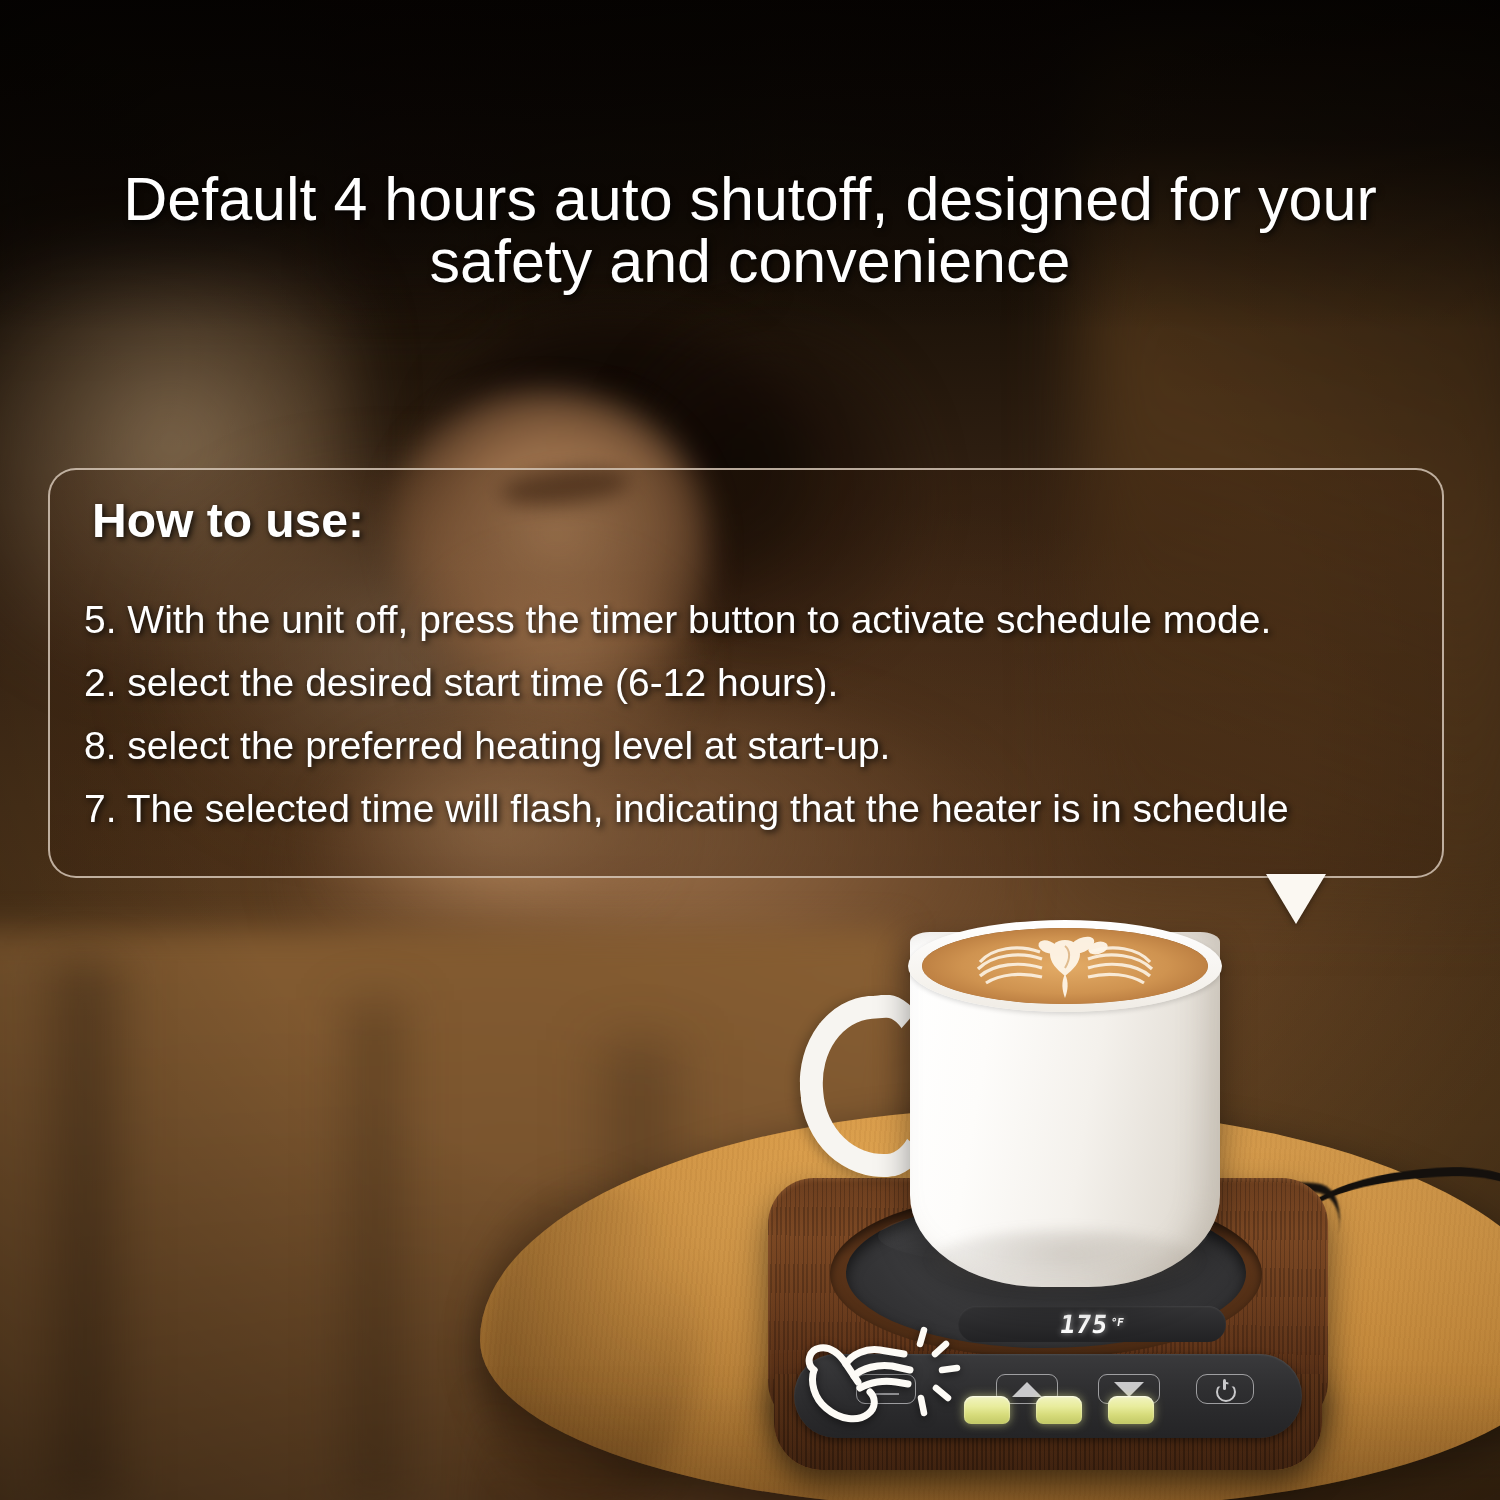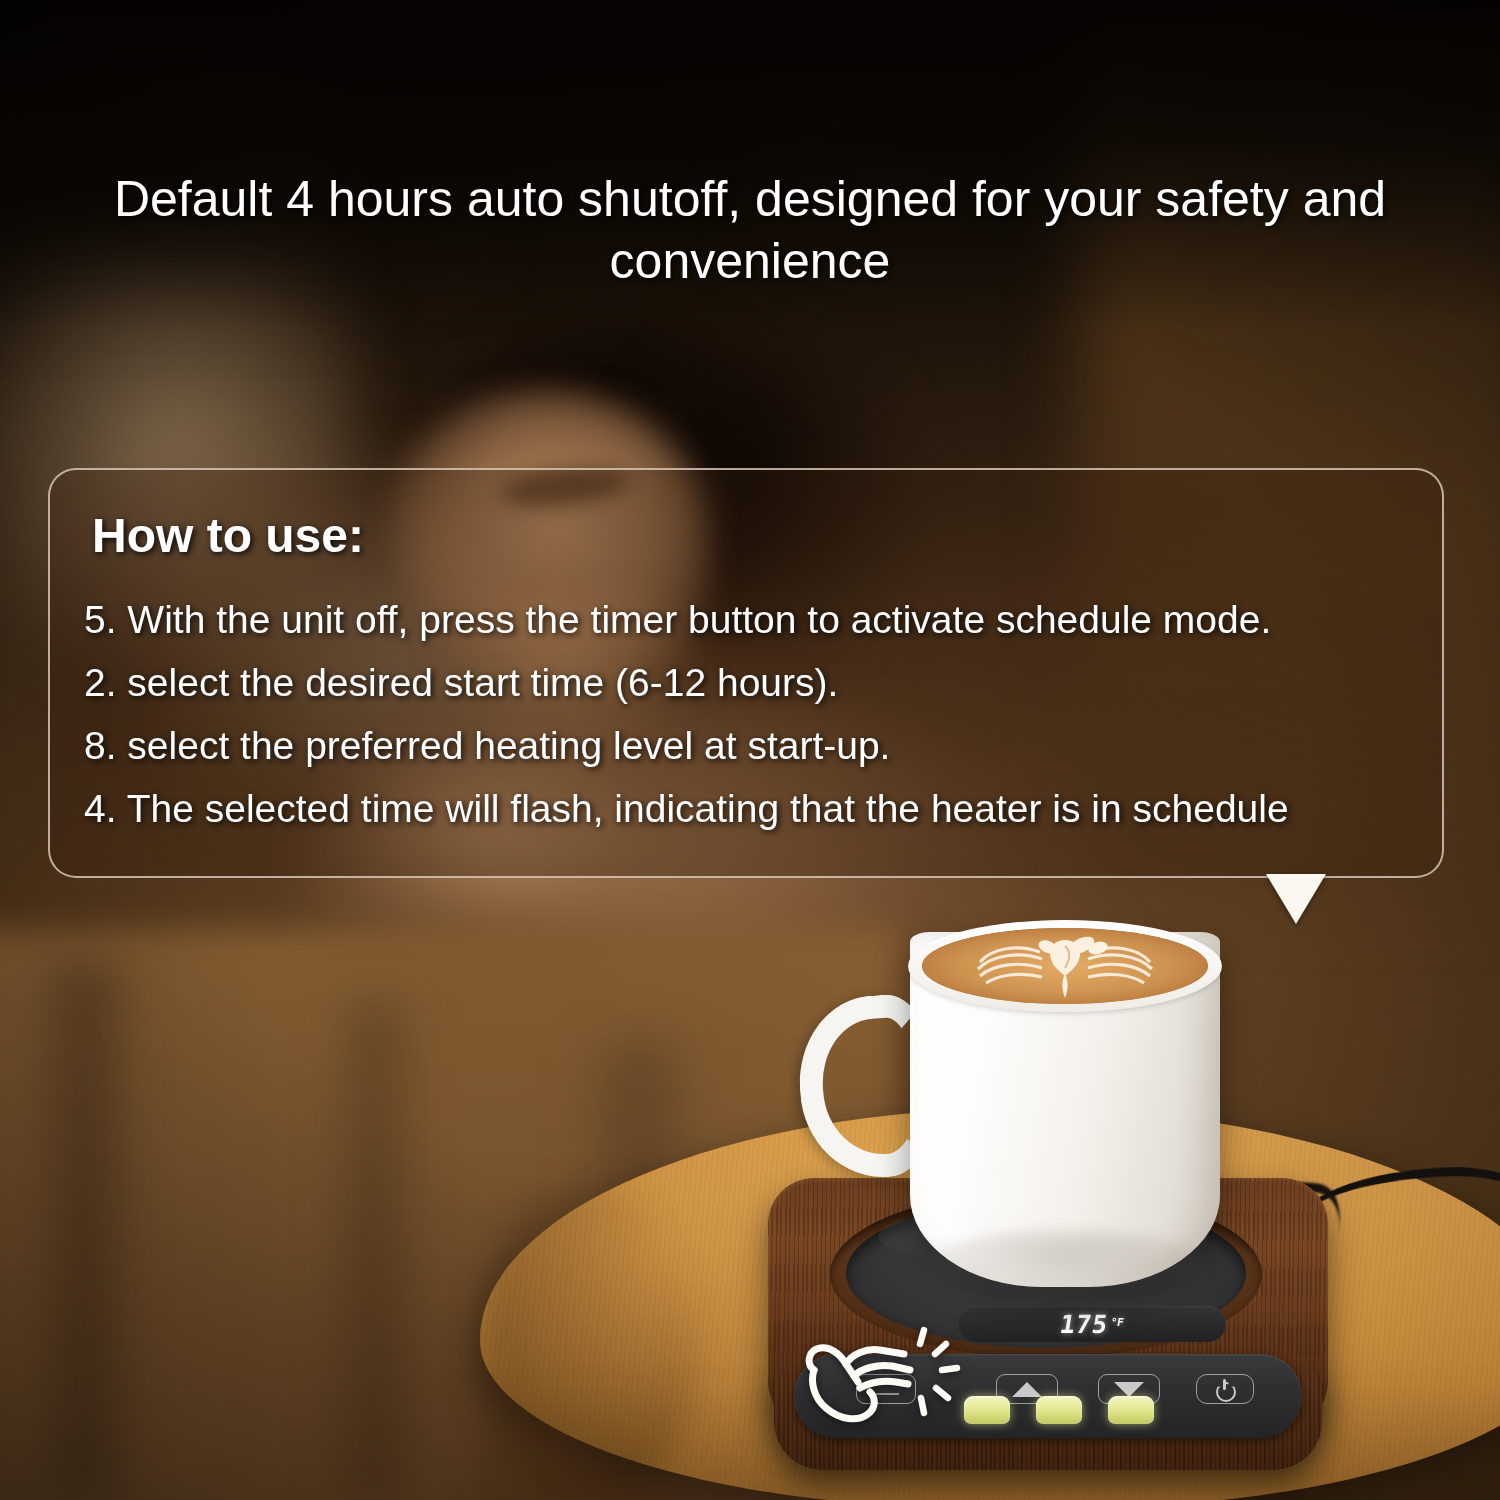"Default 4 hours auto shutoff," .subtitle { font-size: 50px -> 61px }
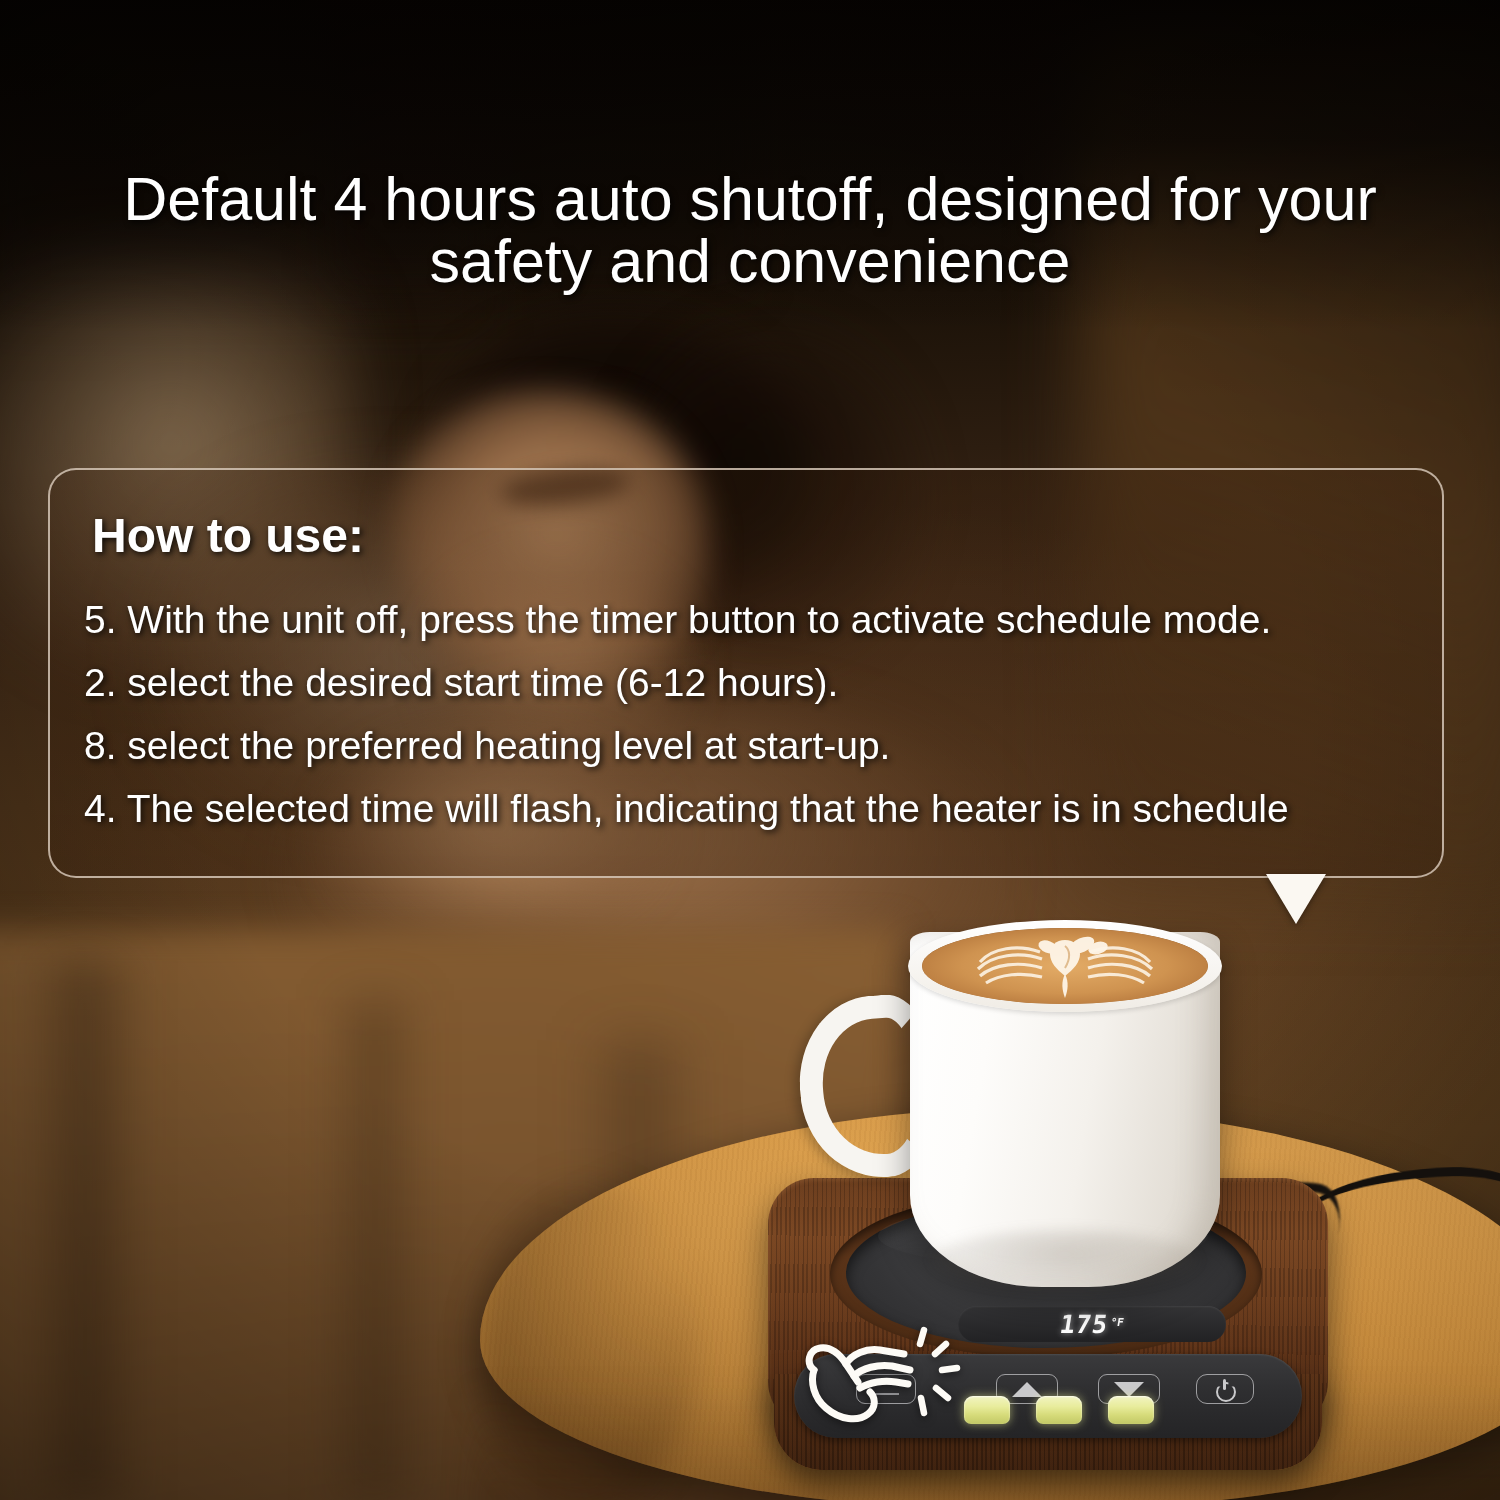"How to use:" .howto { top: 508px -> 493px }
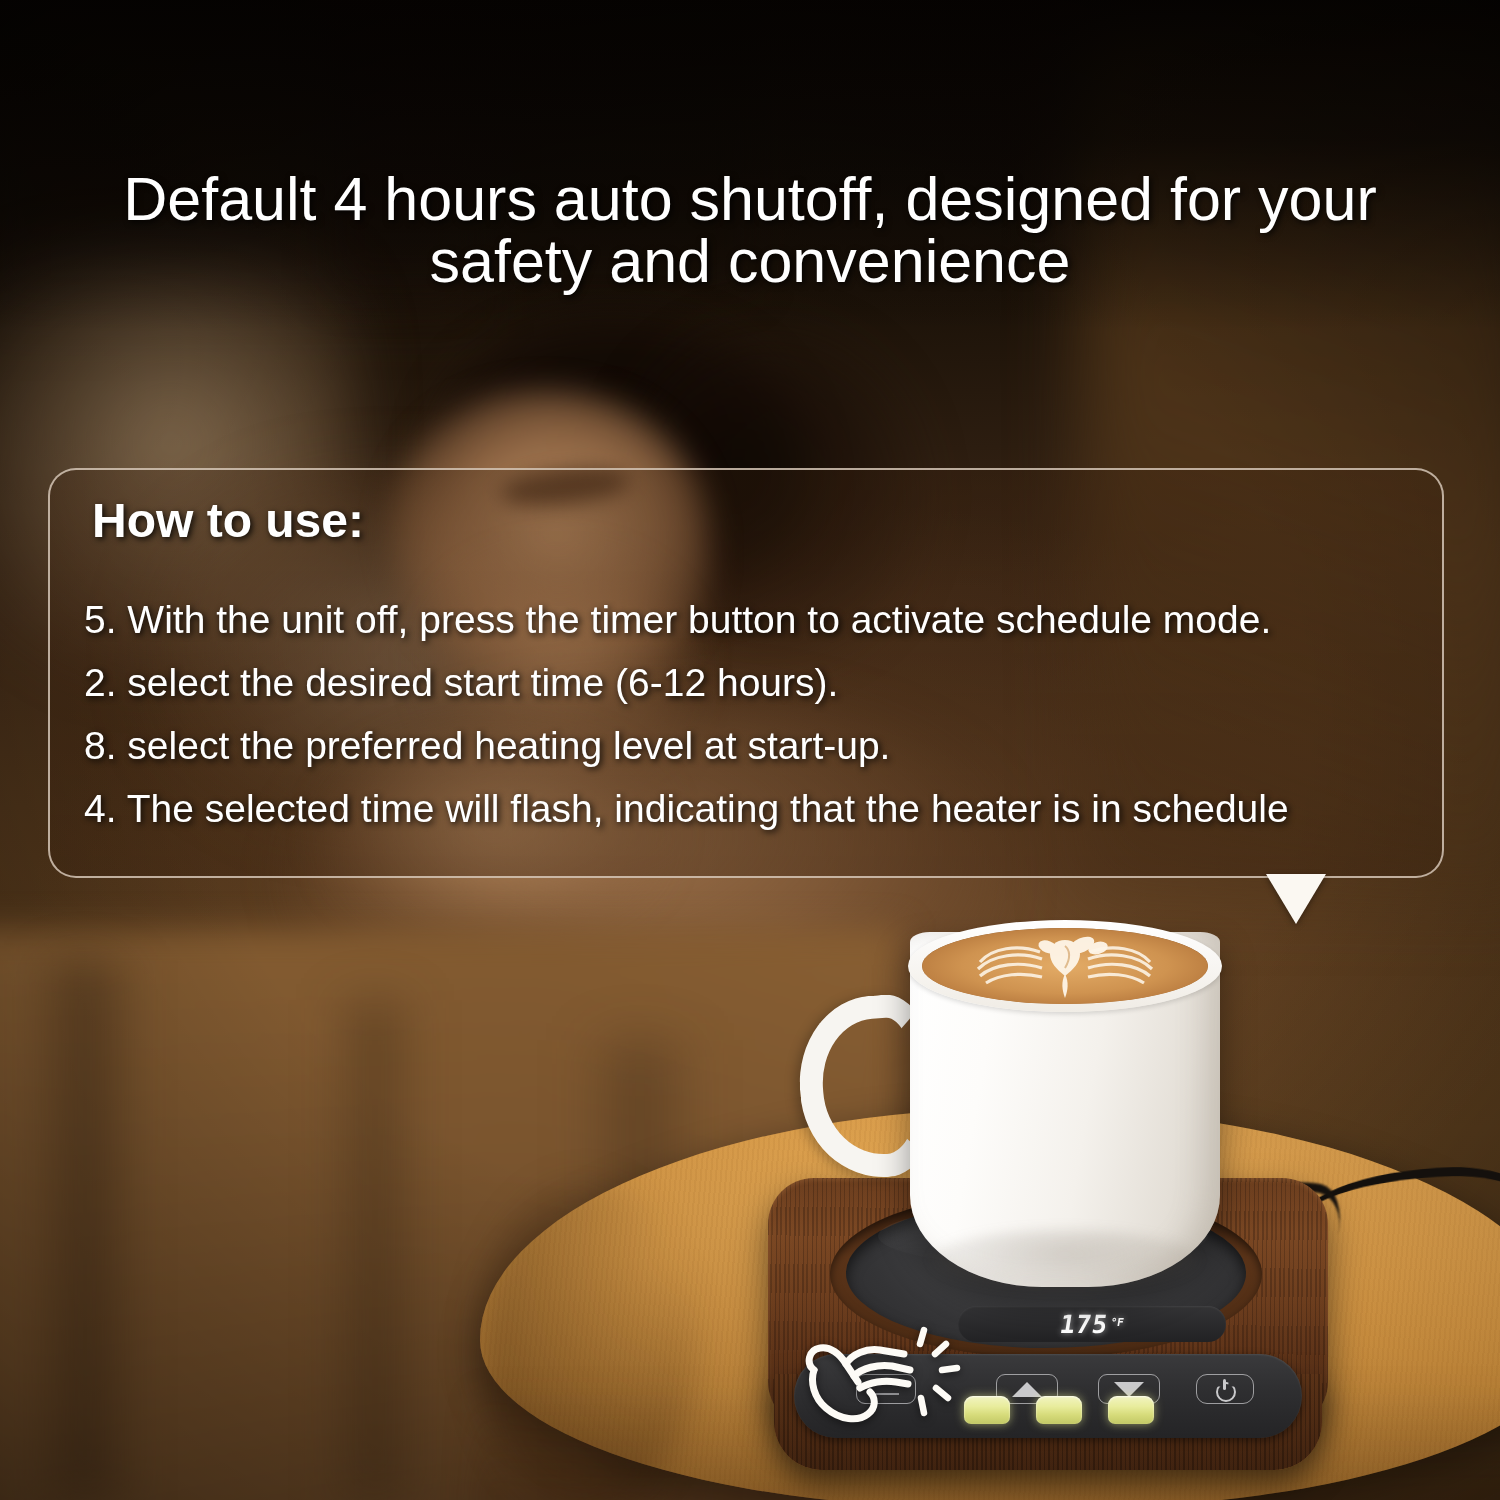"4. The selected time will" div.step { text: 4 -> 7 }
